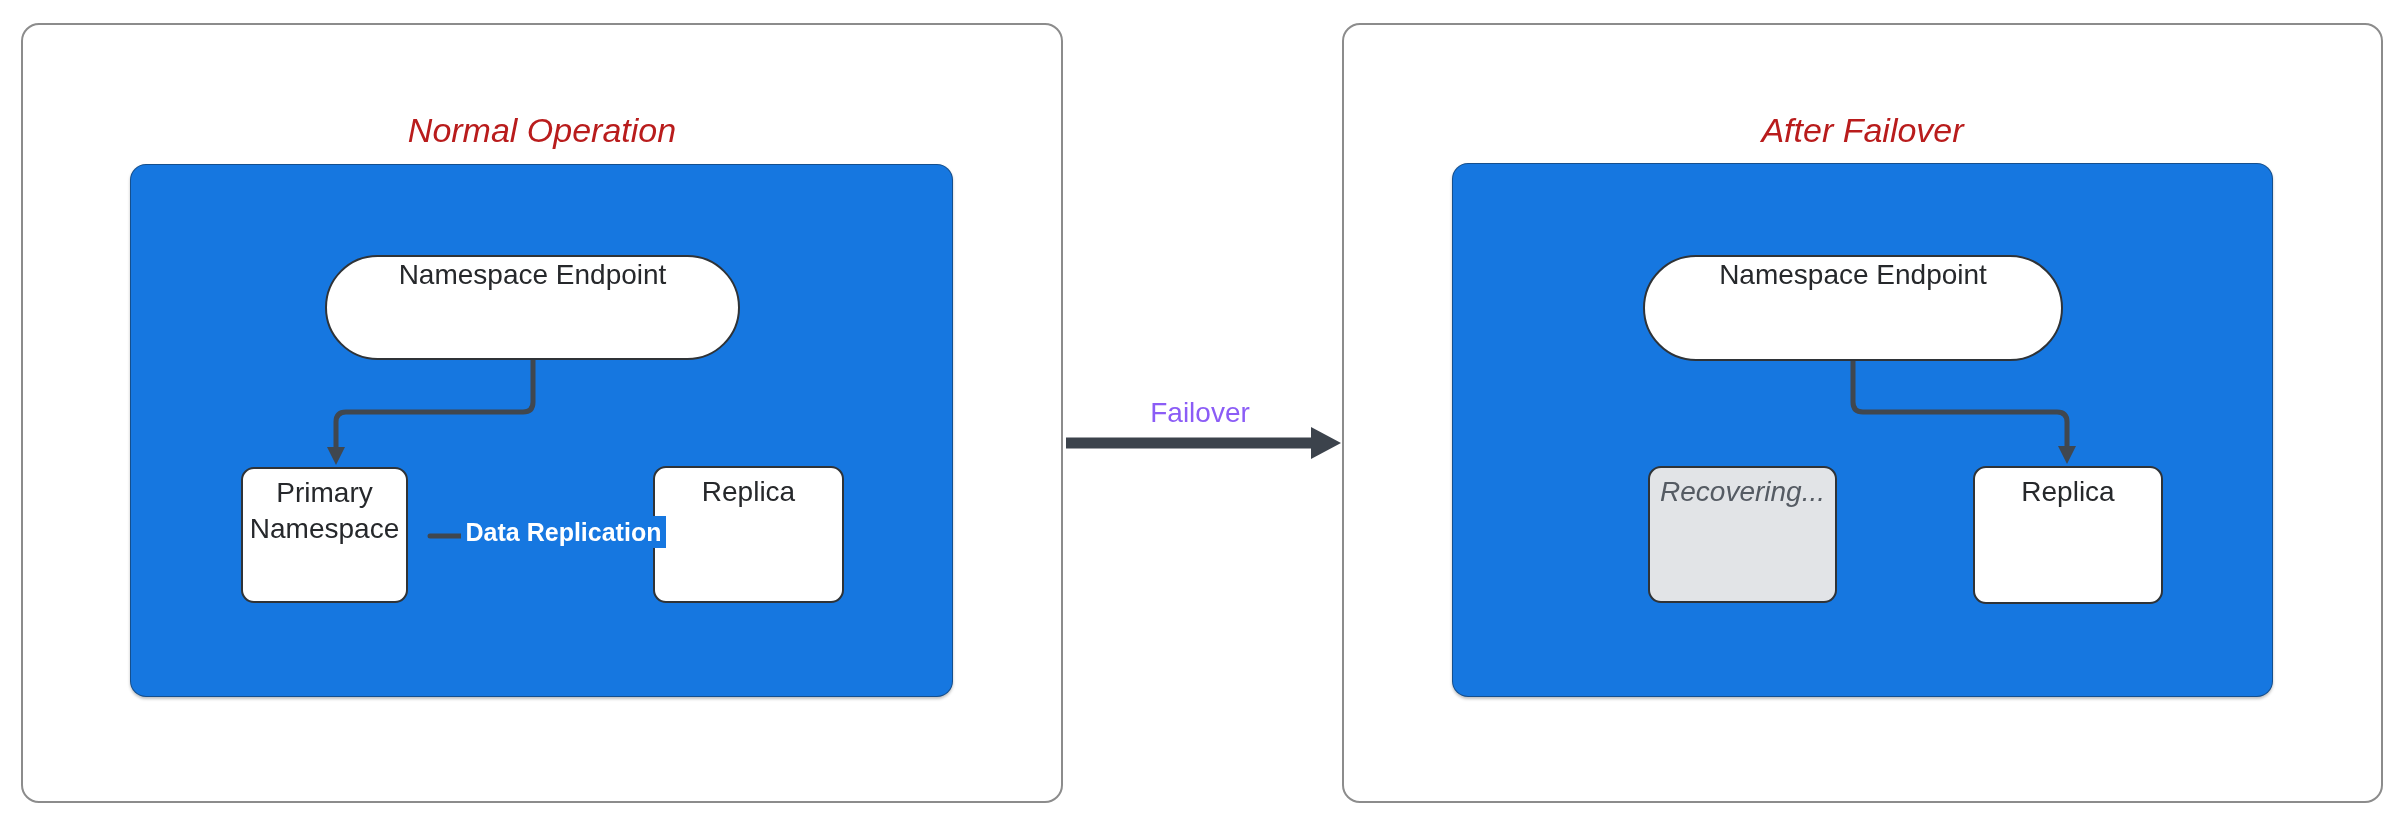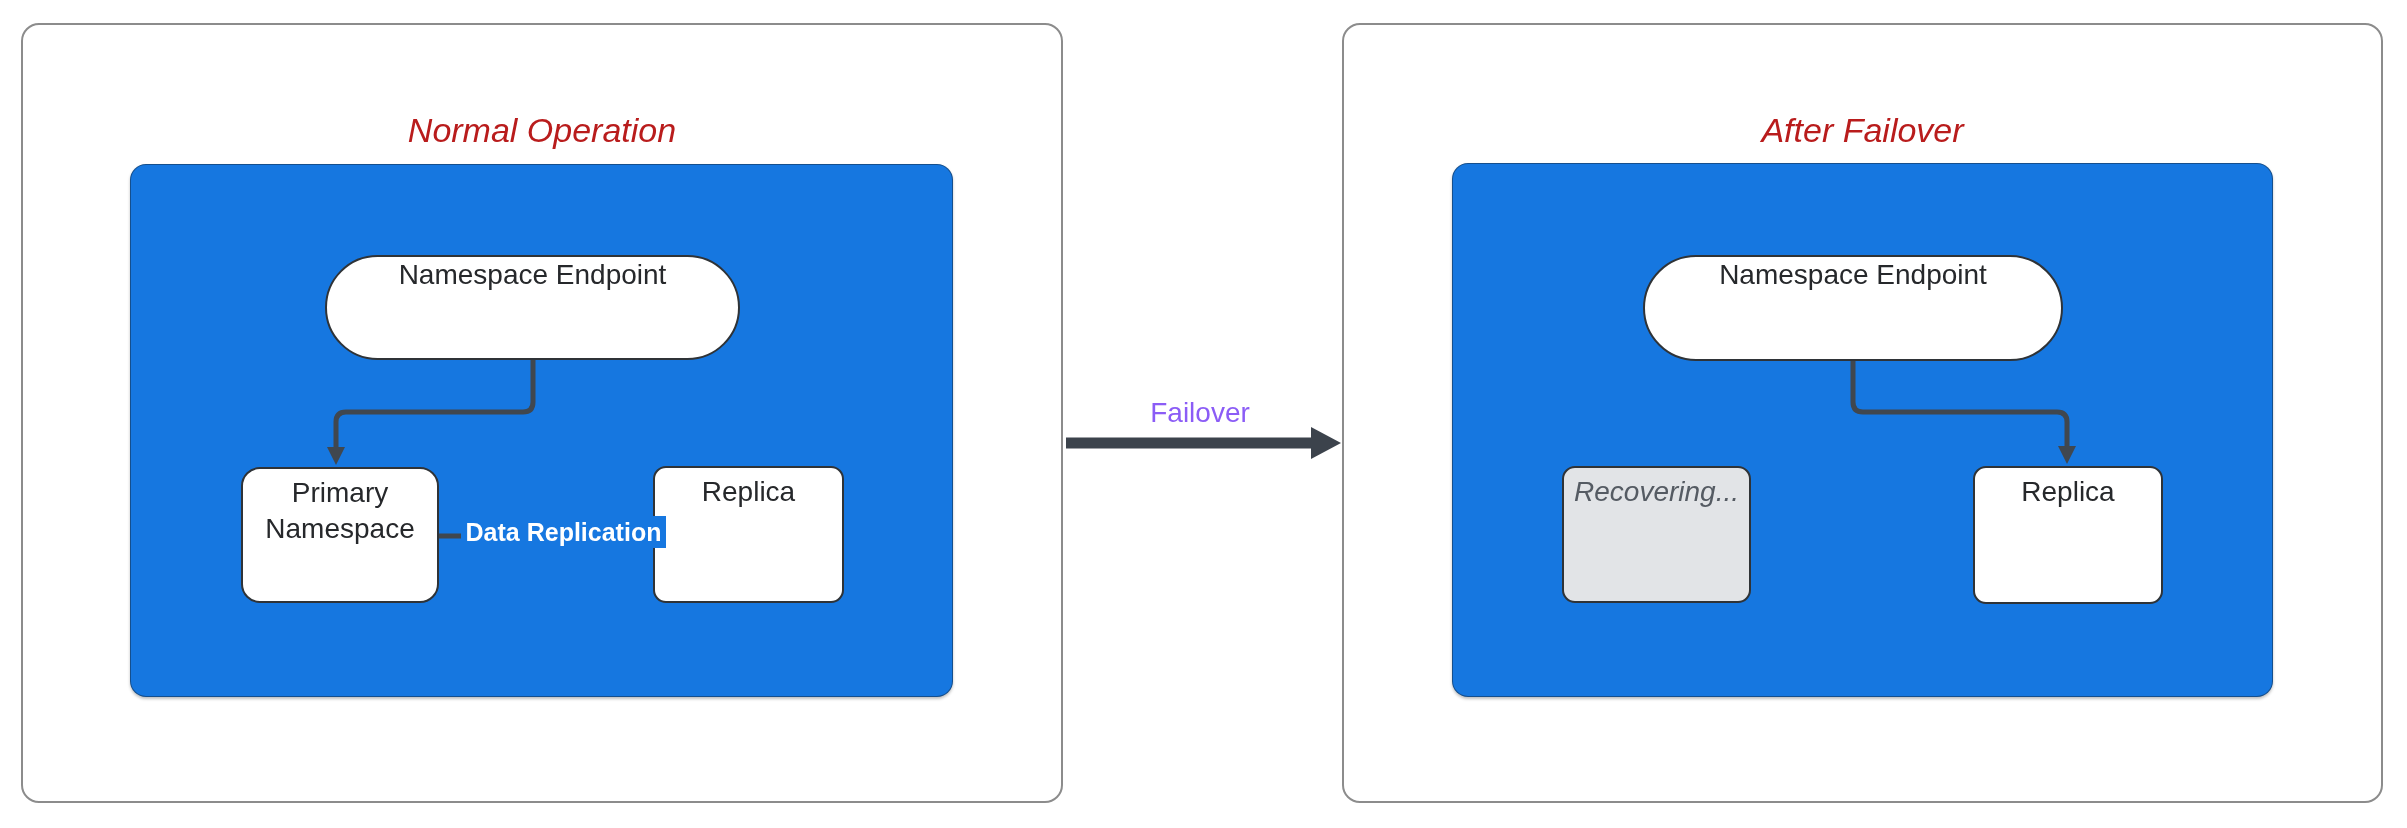"Primary Namespace" #node-primary { border-radius: 19px -> none; width: 198px -> 167px }
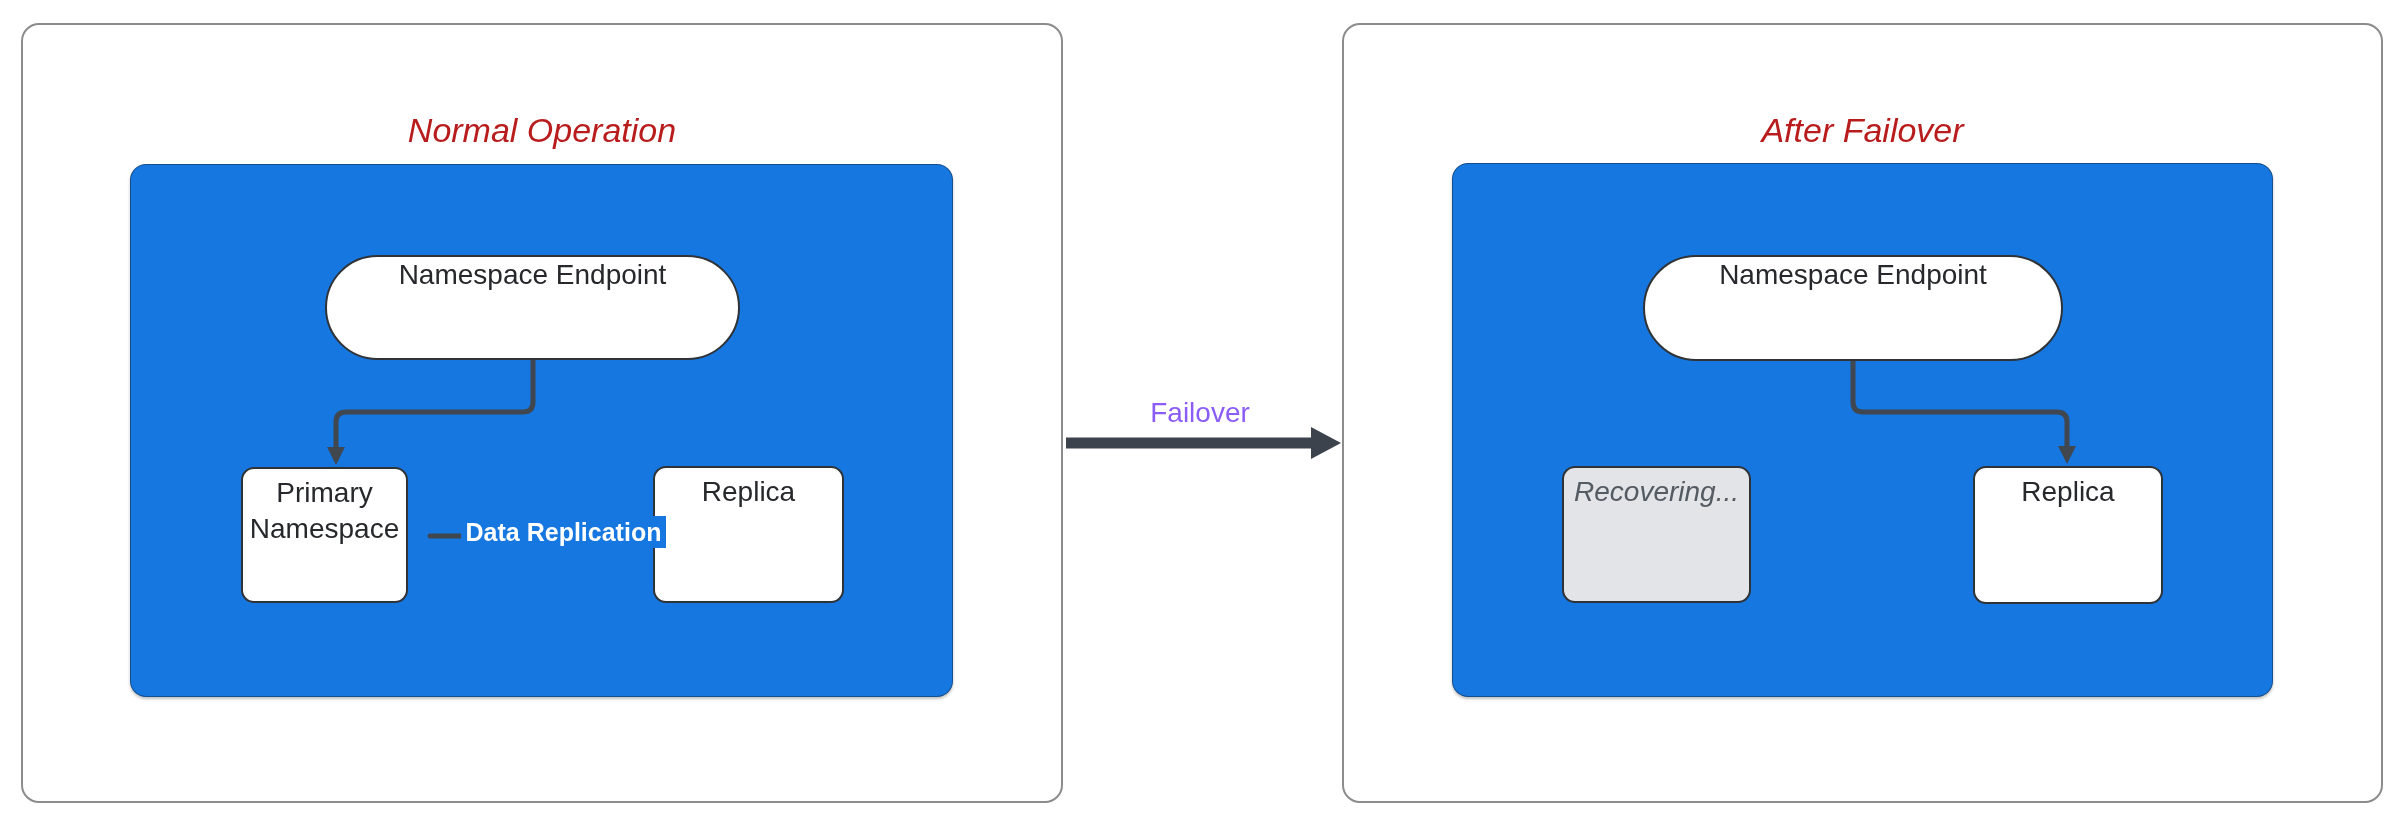"Recovering..." #node-recovering { left: 1562px -> 1648px }
